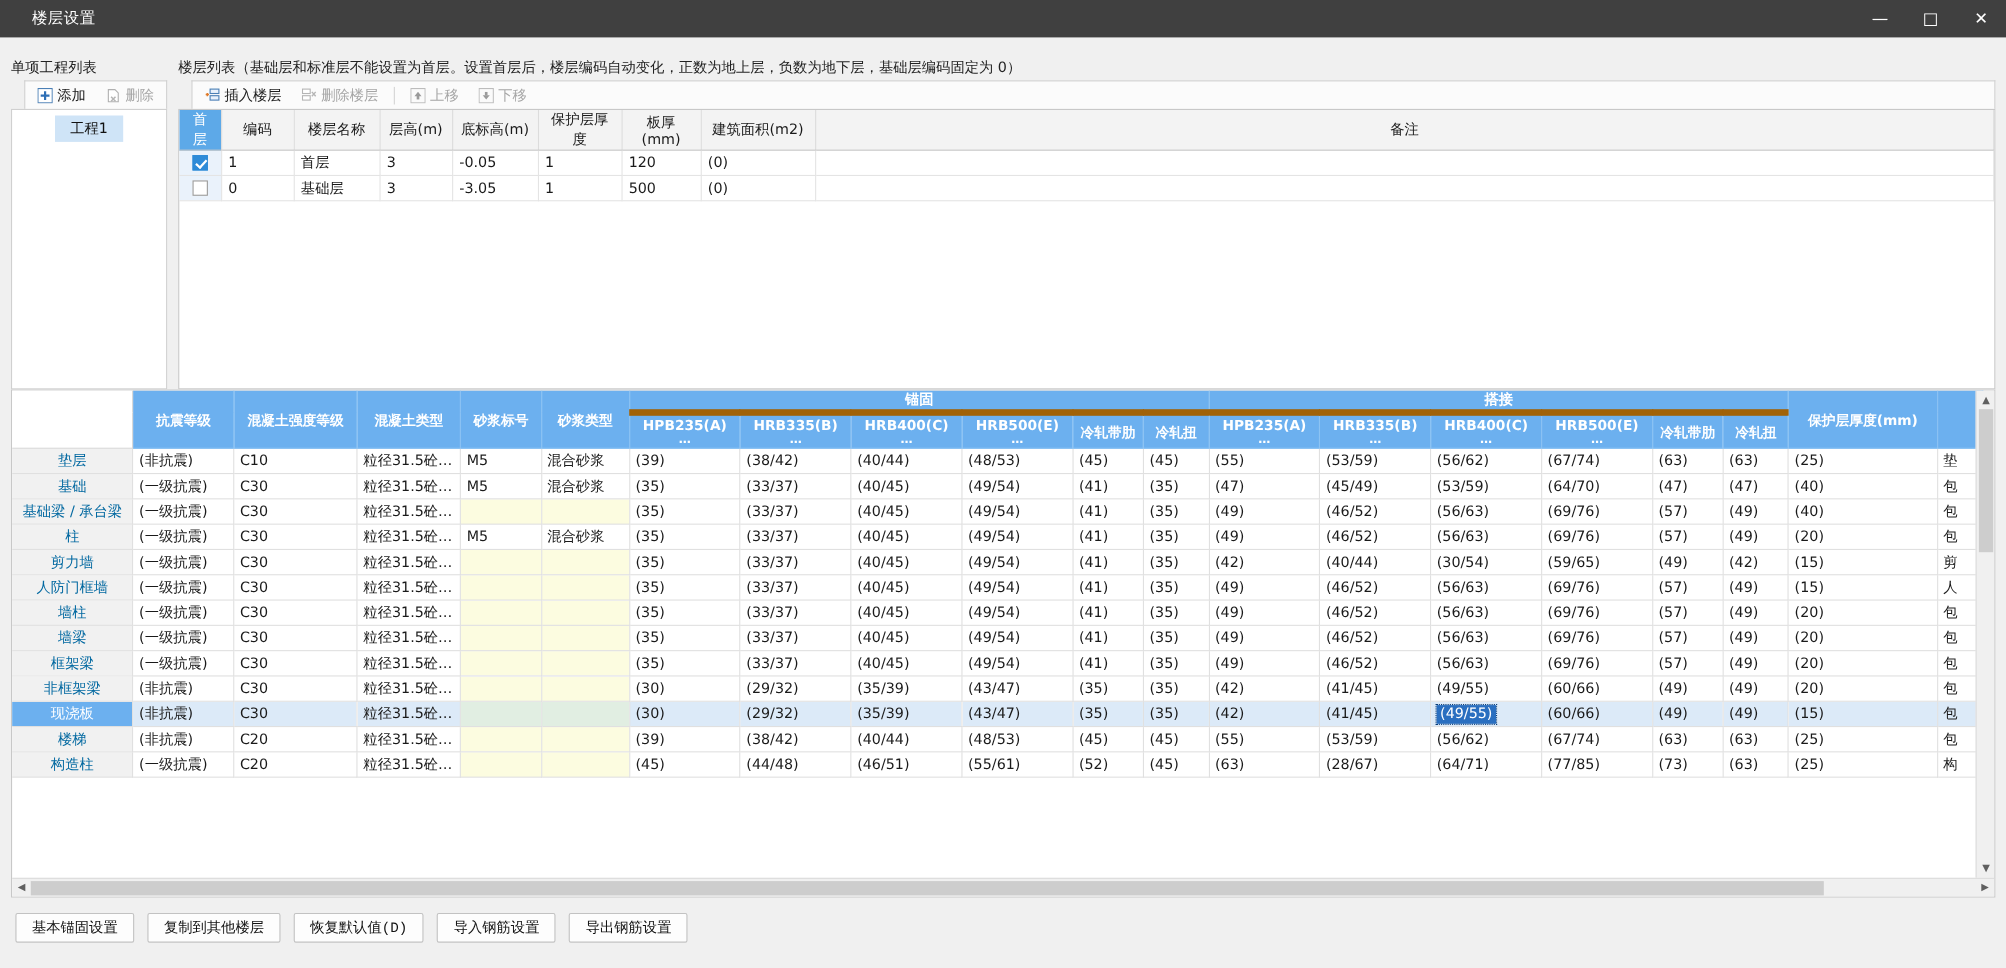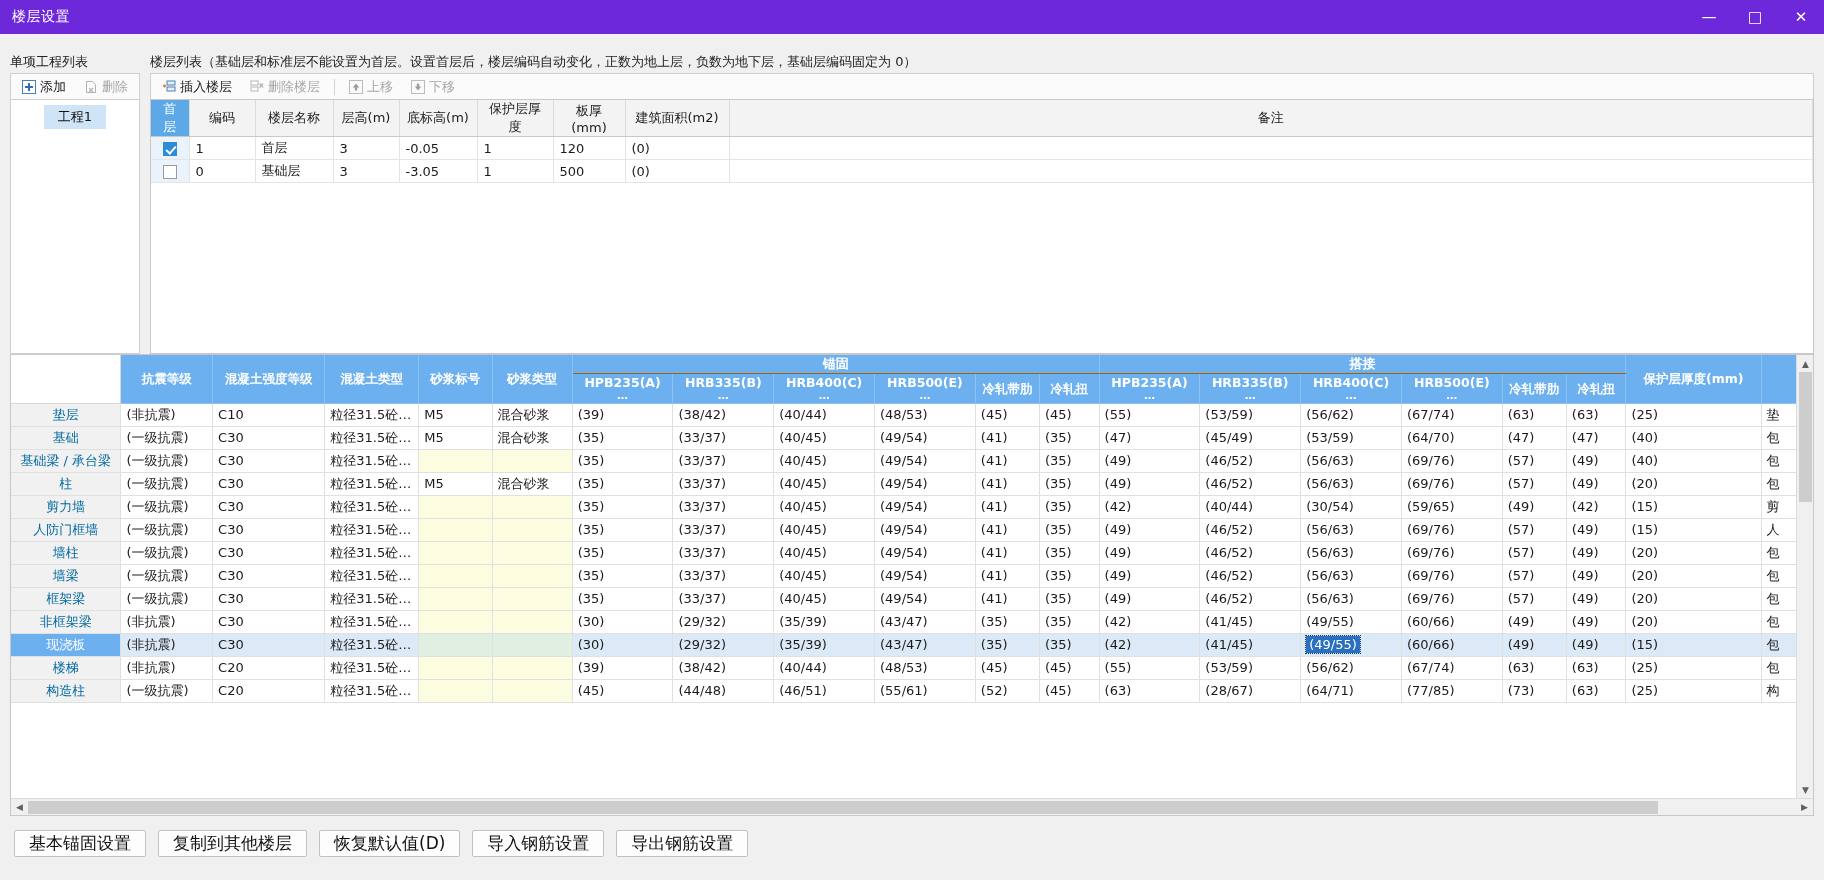"楼层设置" .titlebar { background: #6d28d9 -> #404040; padding-left: none -> 17px }
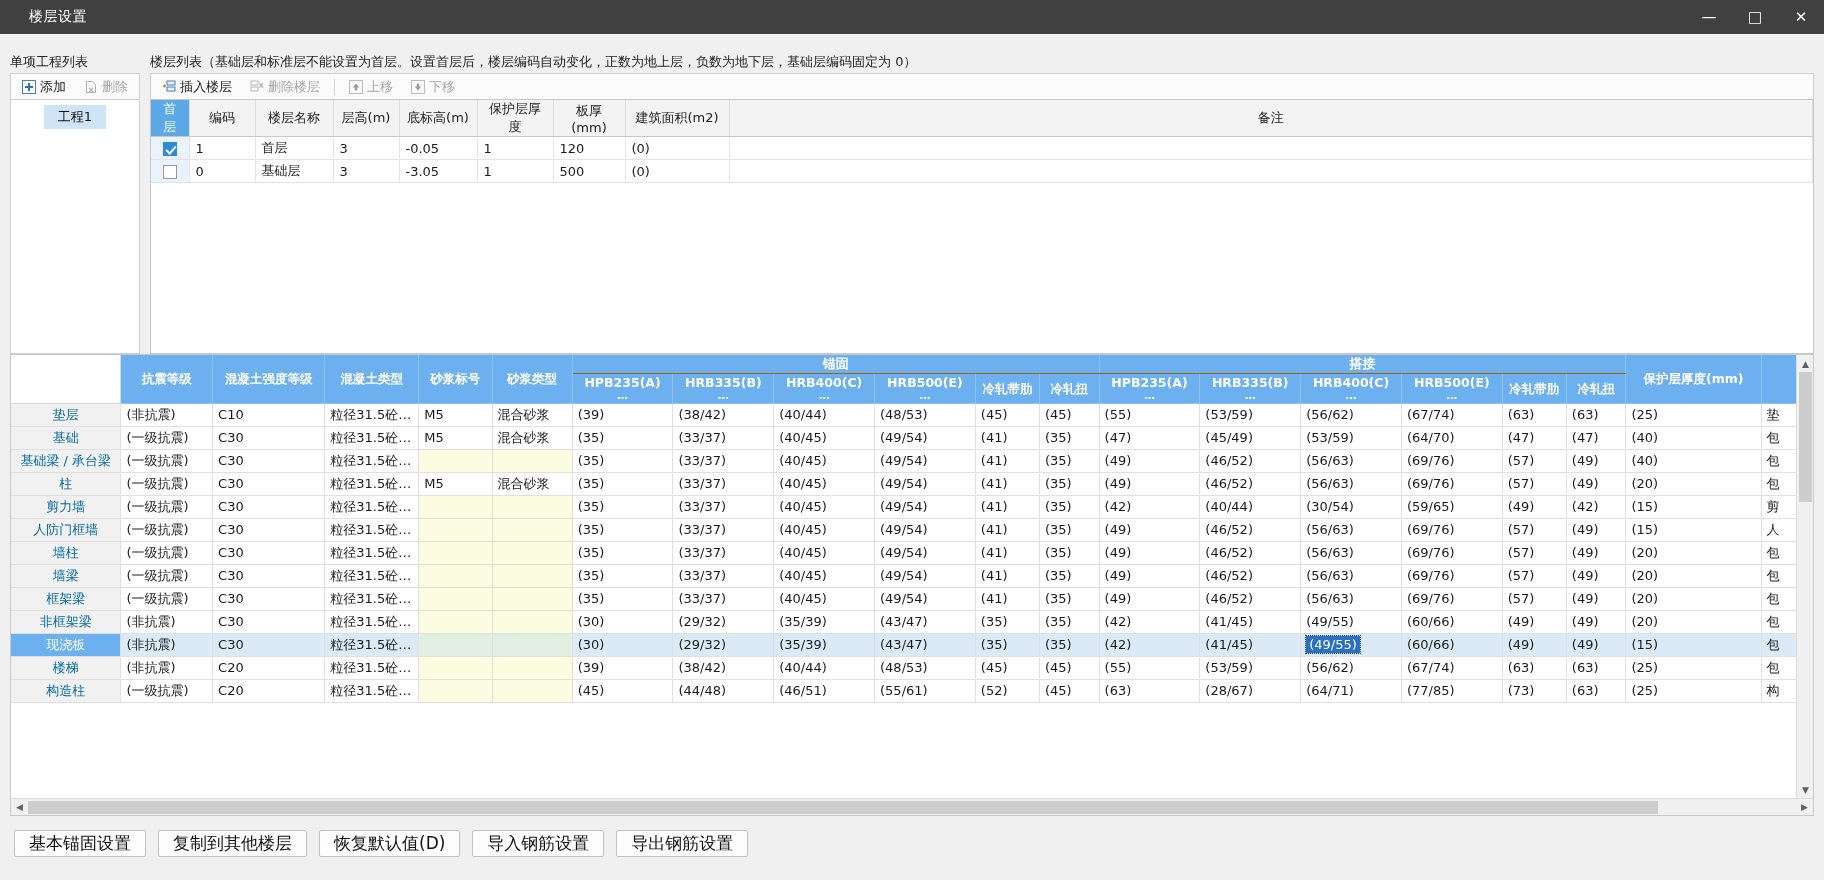"添加" .mini-toolbar { margin-left: none -> 12px }
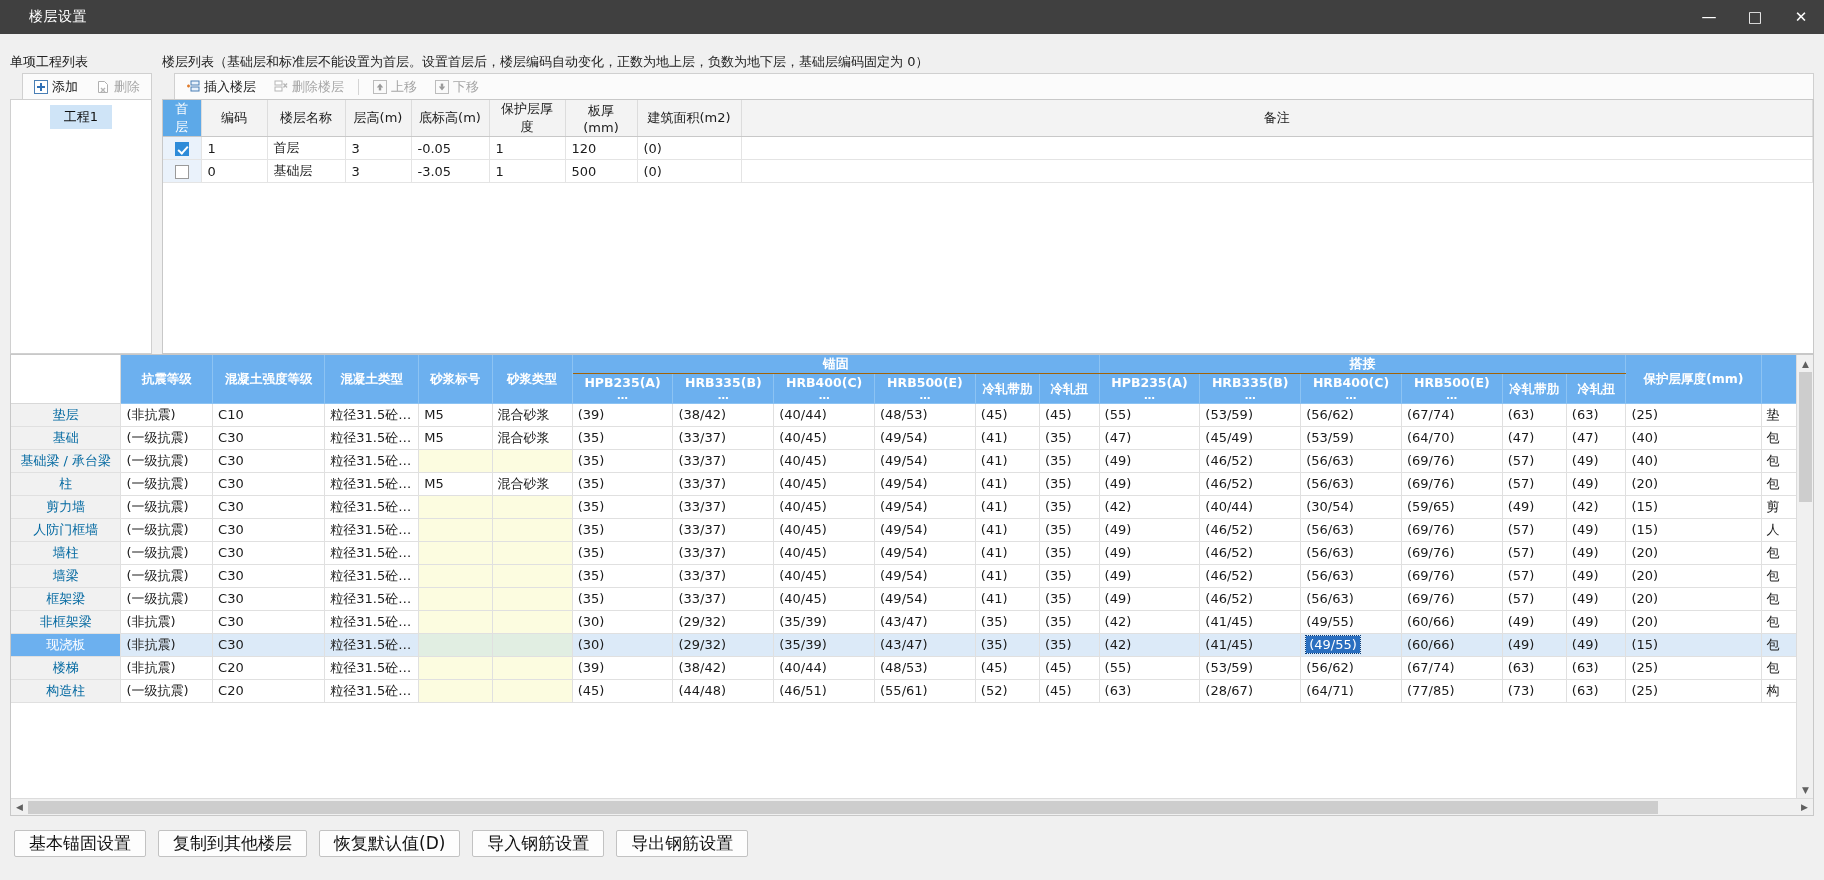"锚固" table.big th.grp { border-bottom: 1px solid #a16207 -> 6px solid #a16207 }
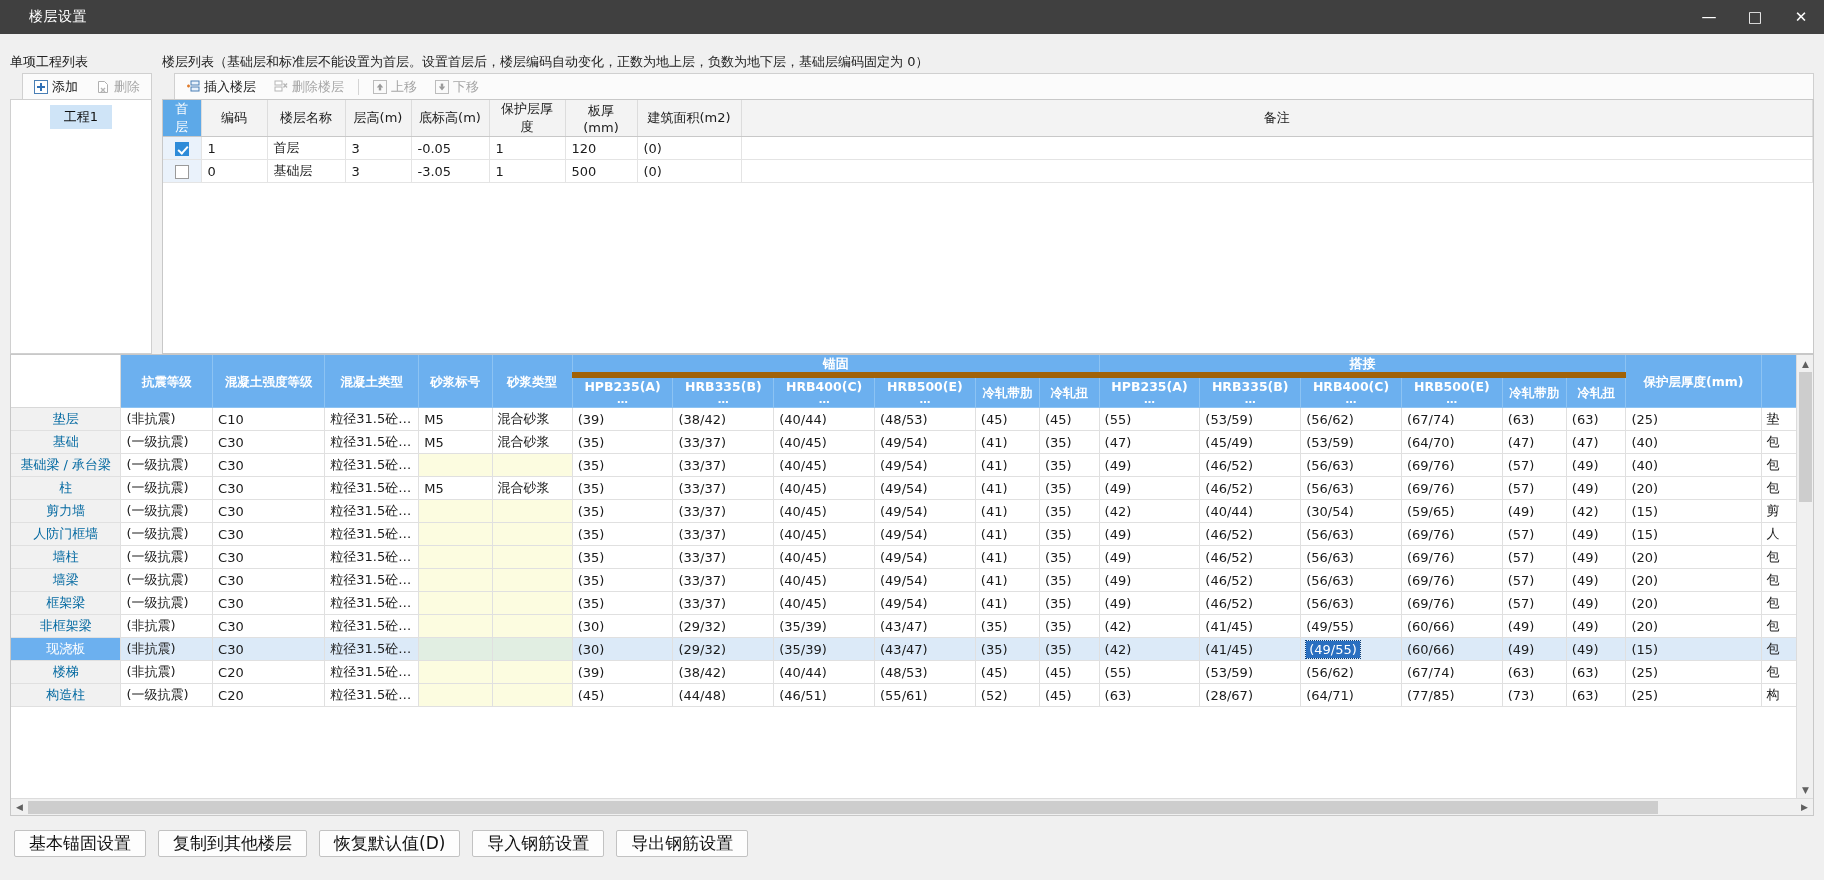"基本锚固设置" .fbtn { font-family: none -> Liberation Mono, monospace; font-size: 17px -> 13px }
